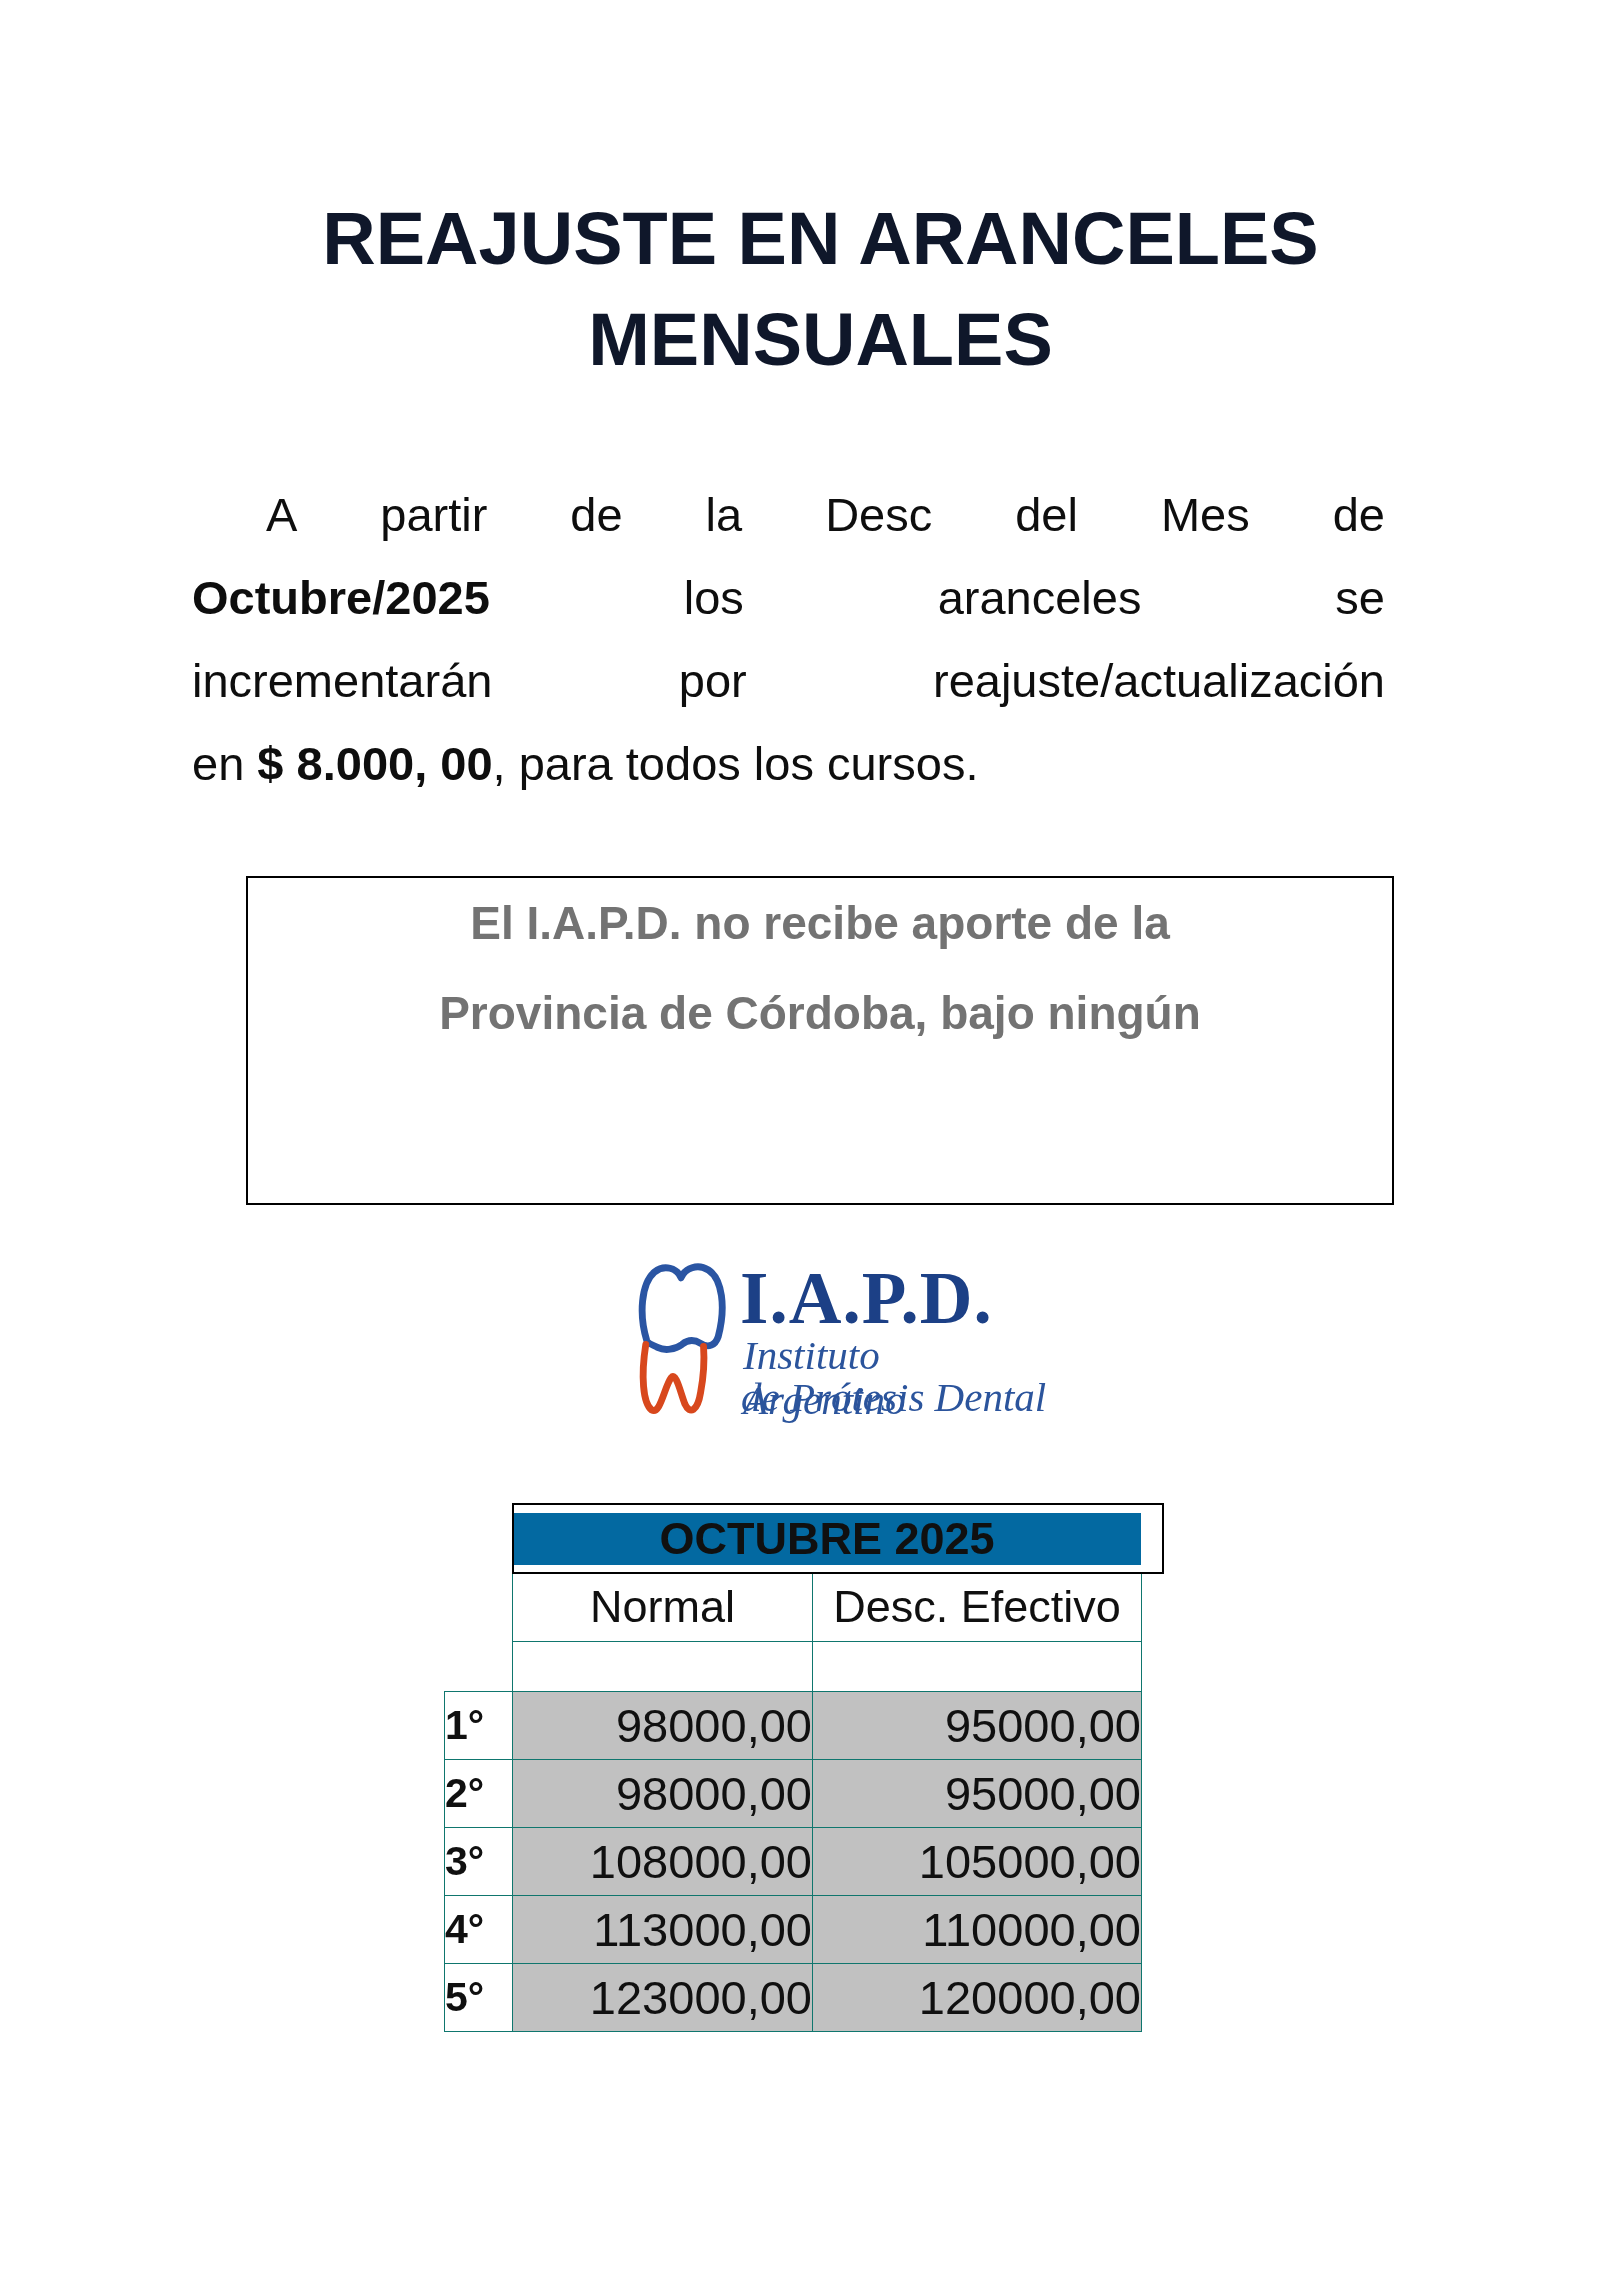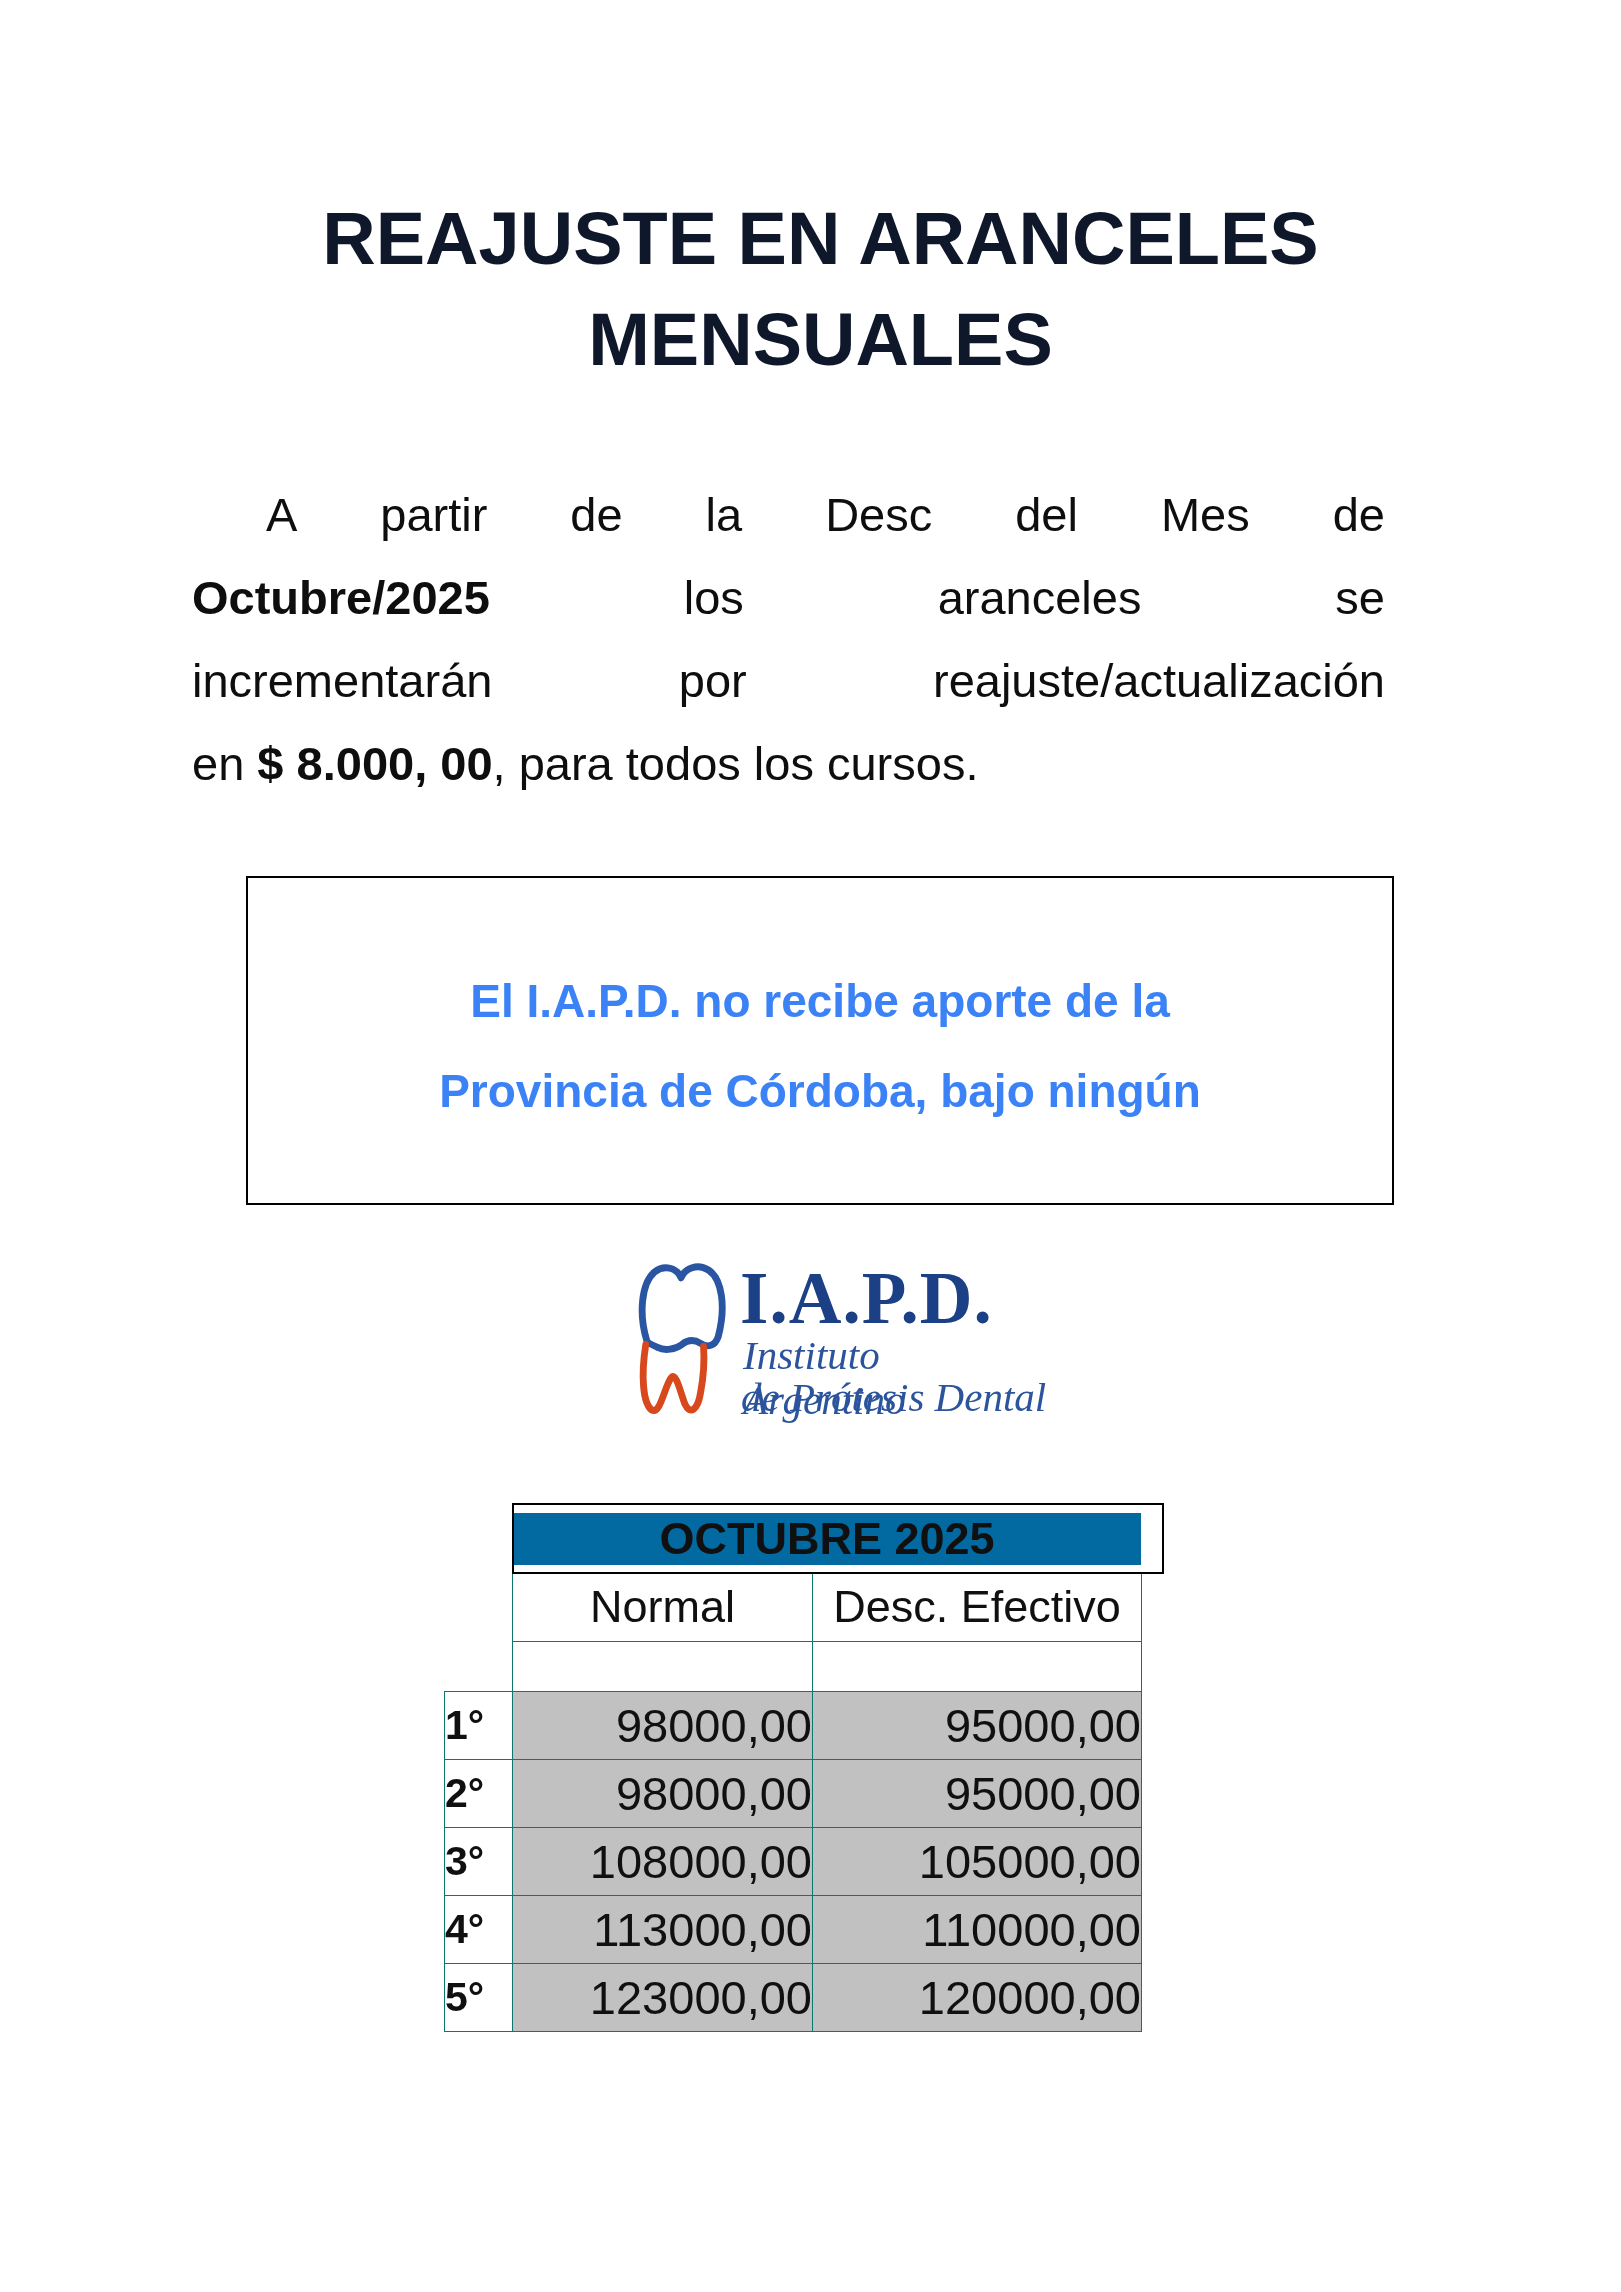"El I.A.P.D. no recibe aporte" .notice-box { color: #3b82f6 -> #737373; padding-top: 78px -> none }
